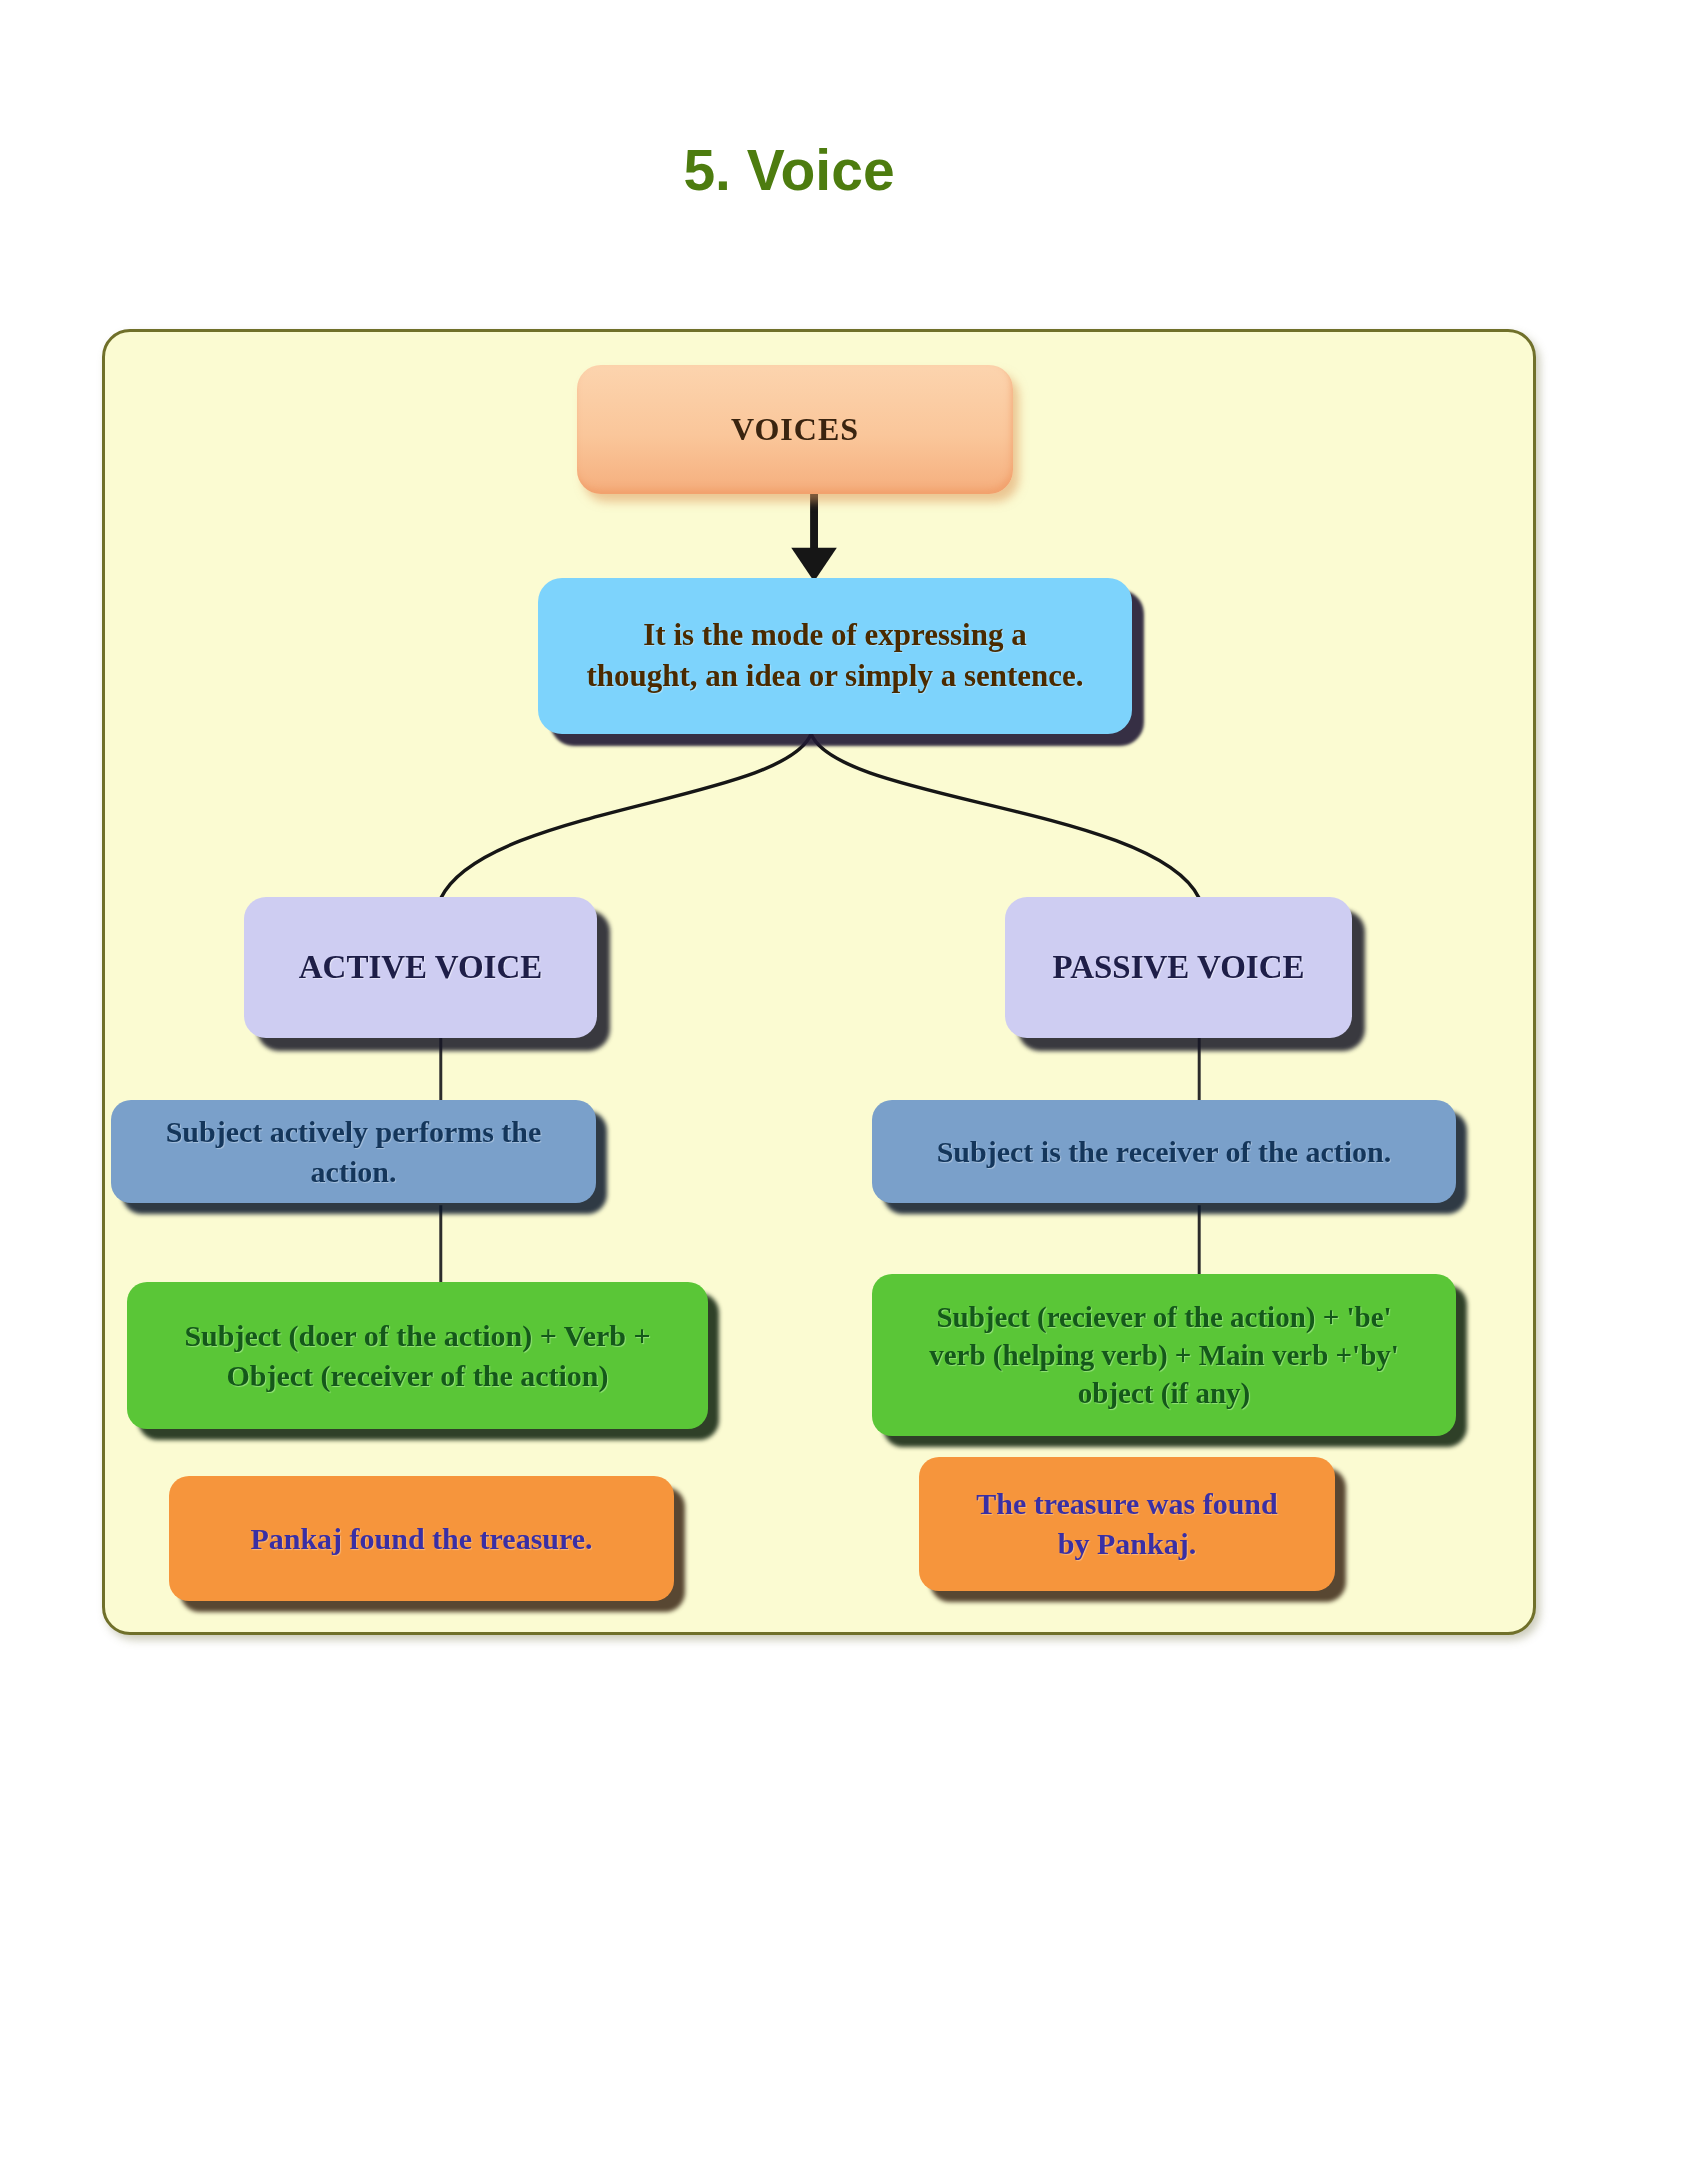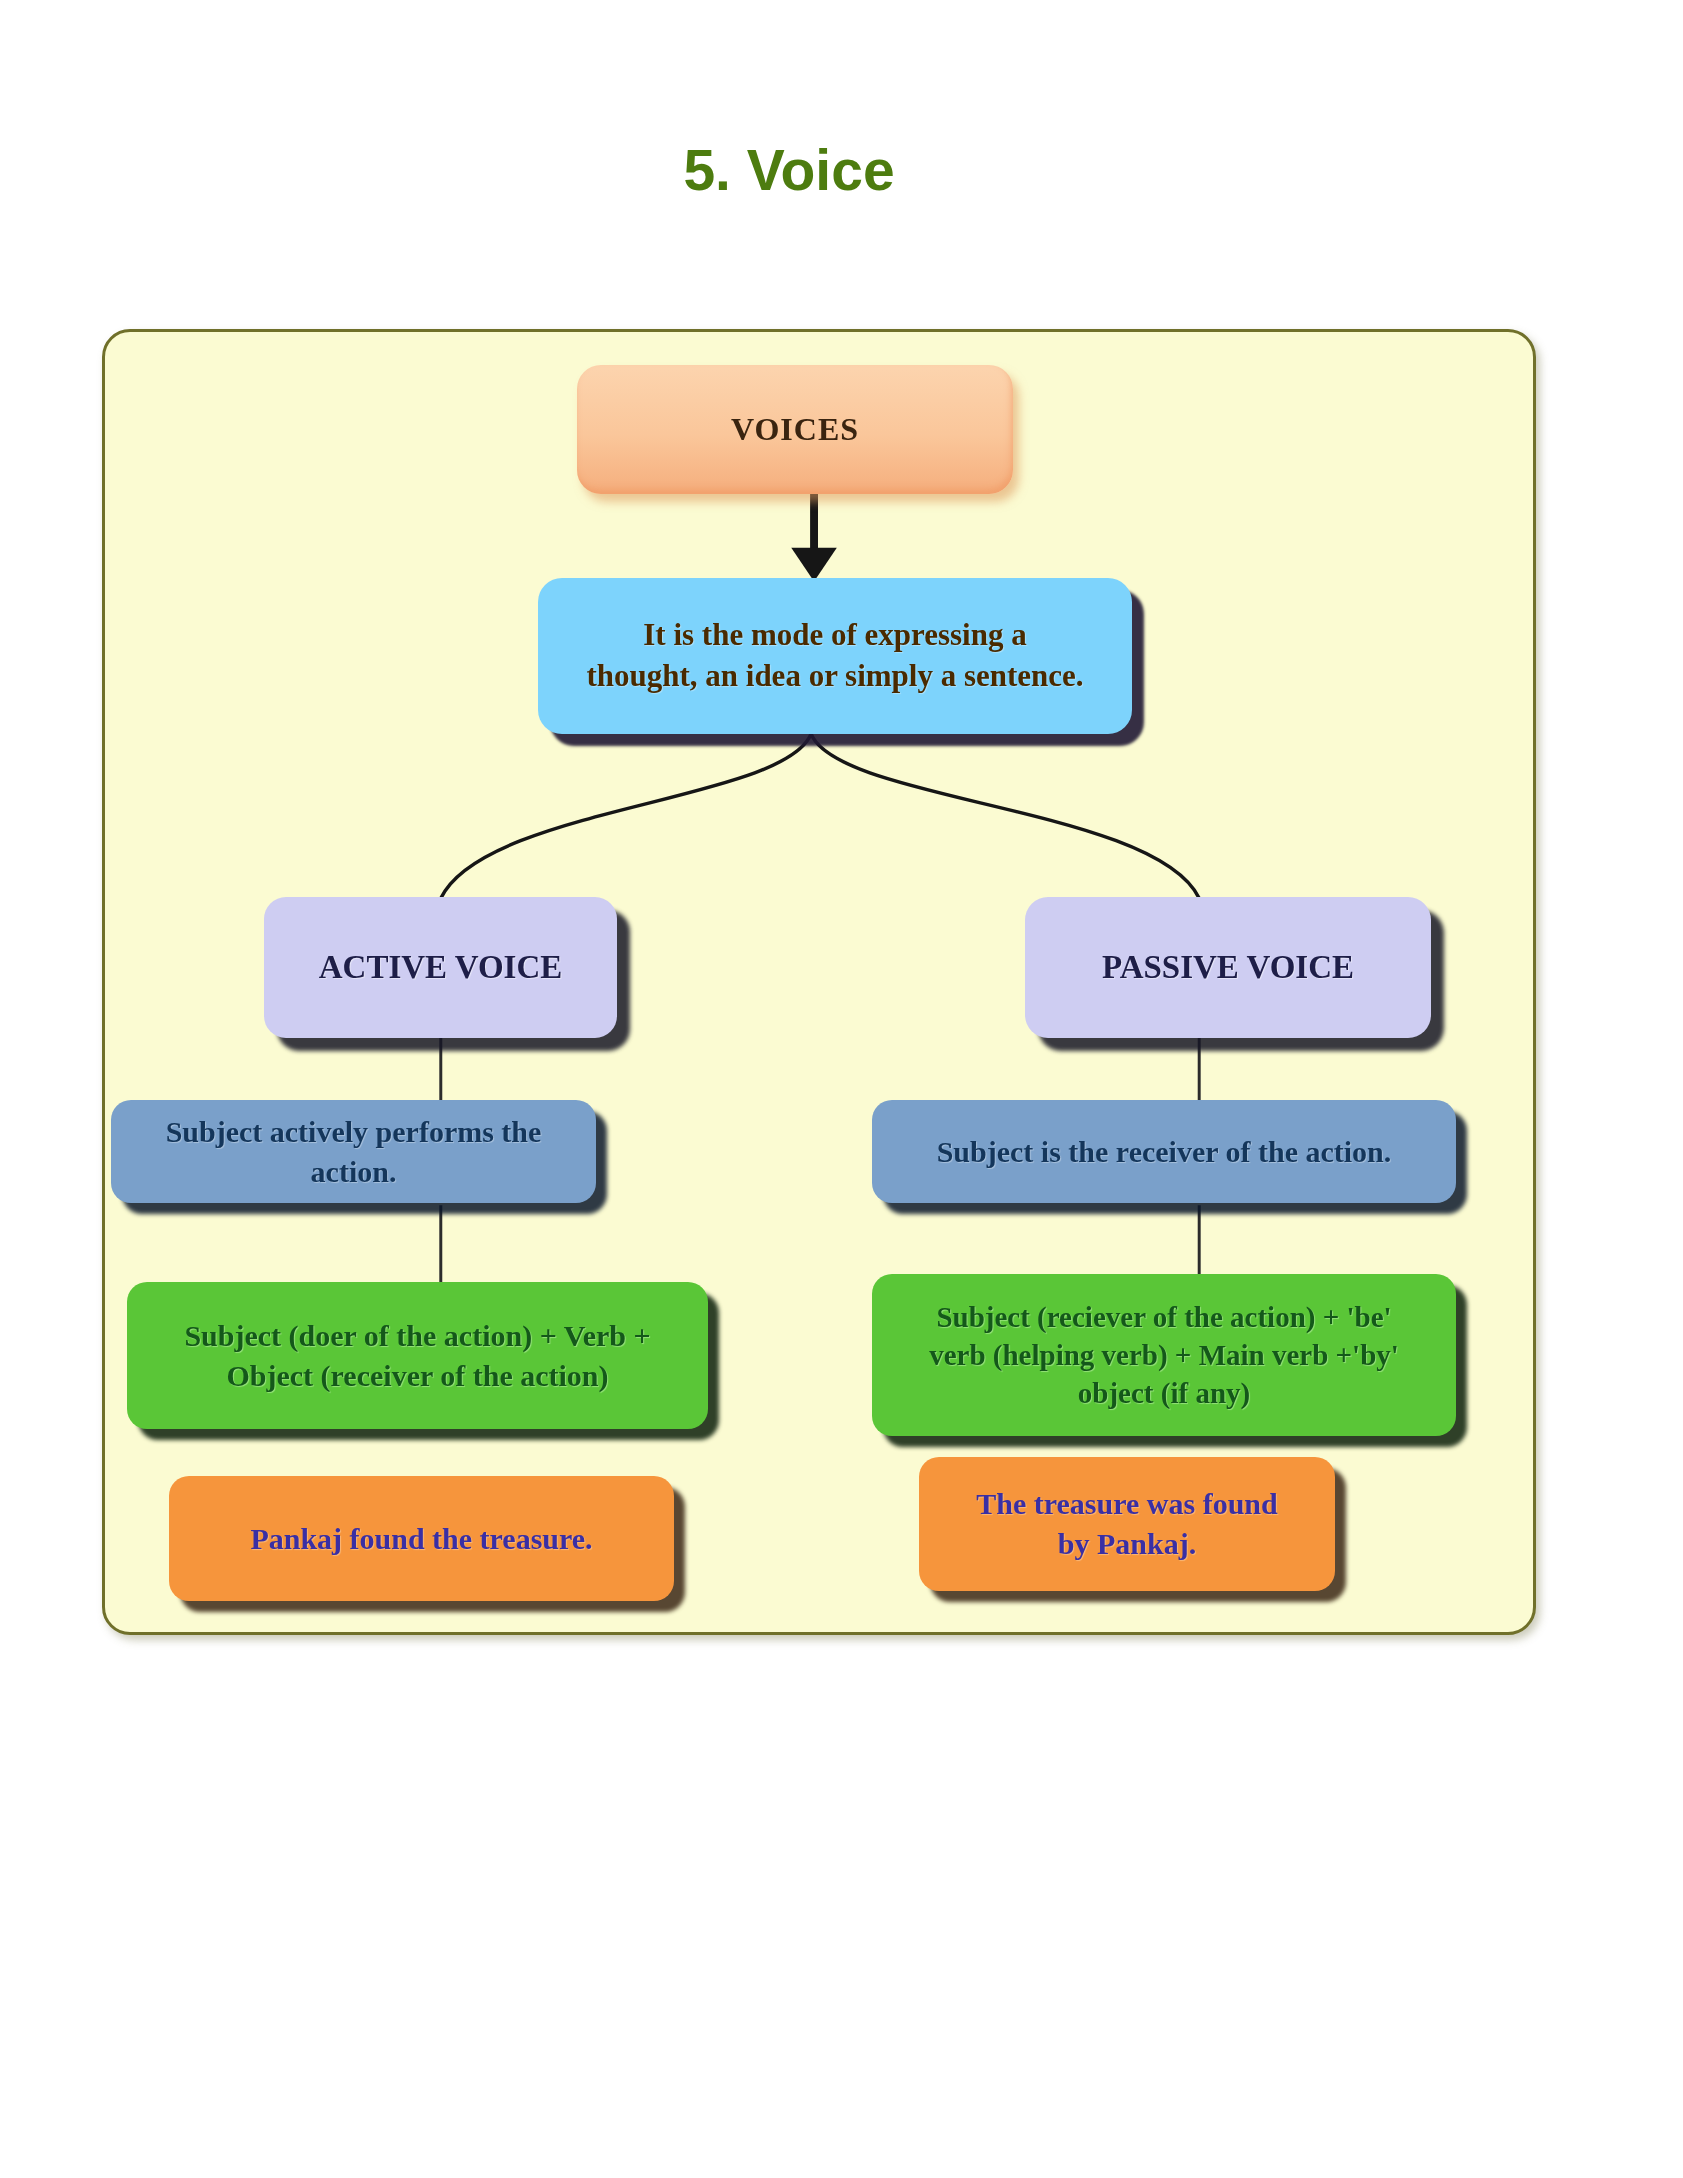"ACTIVE VOICE" .node-voice-type { margin-left: 20px -> none }
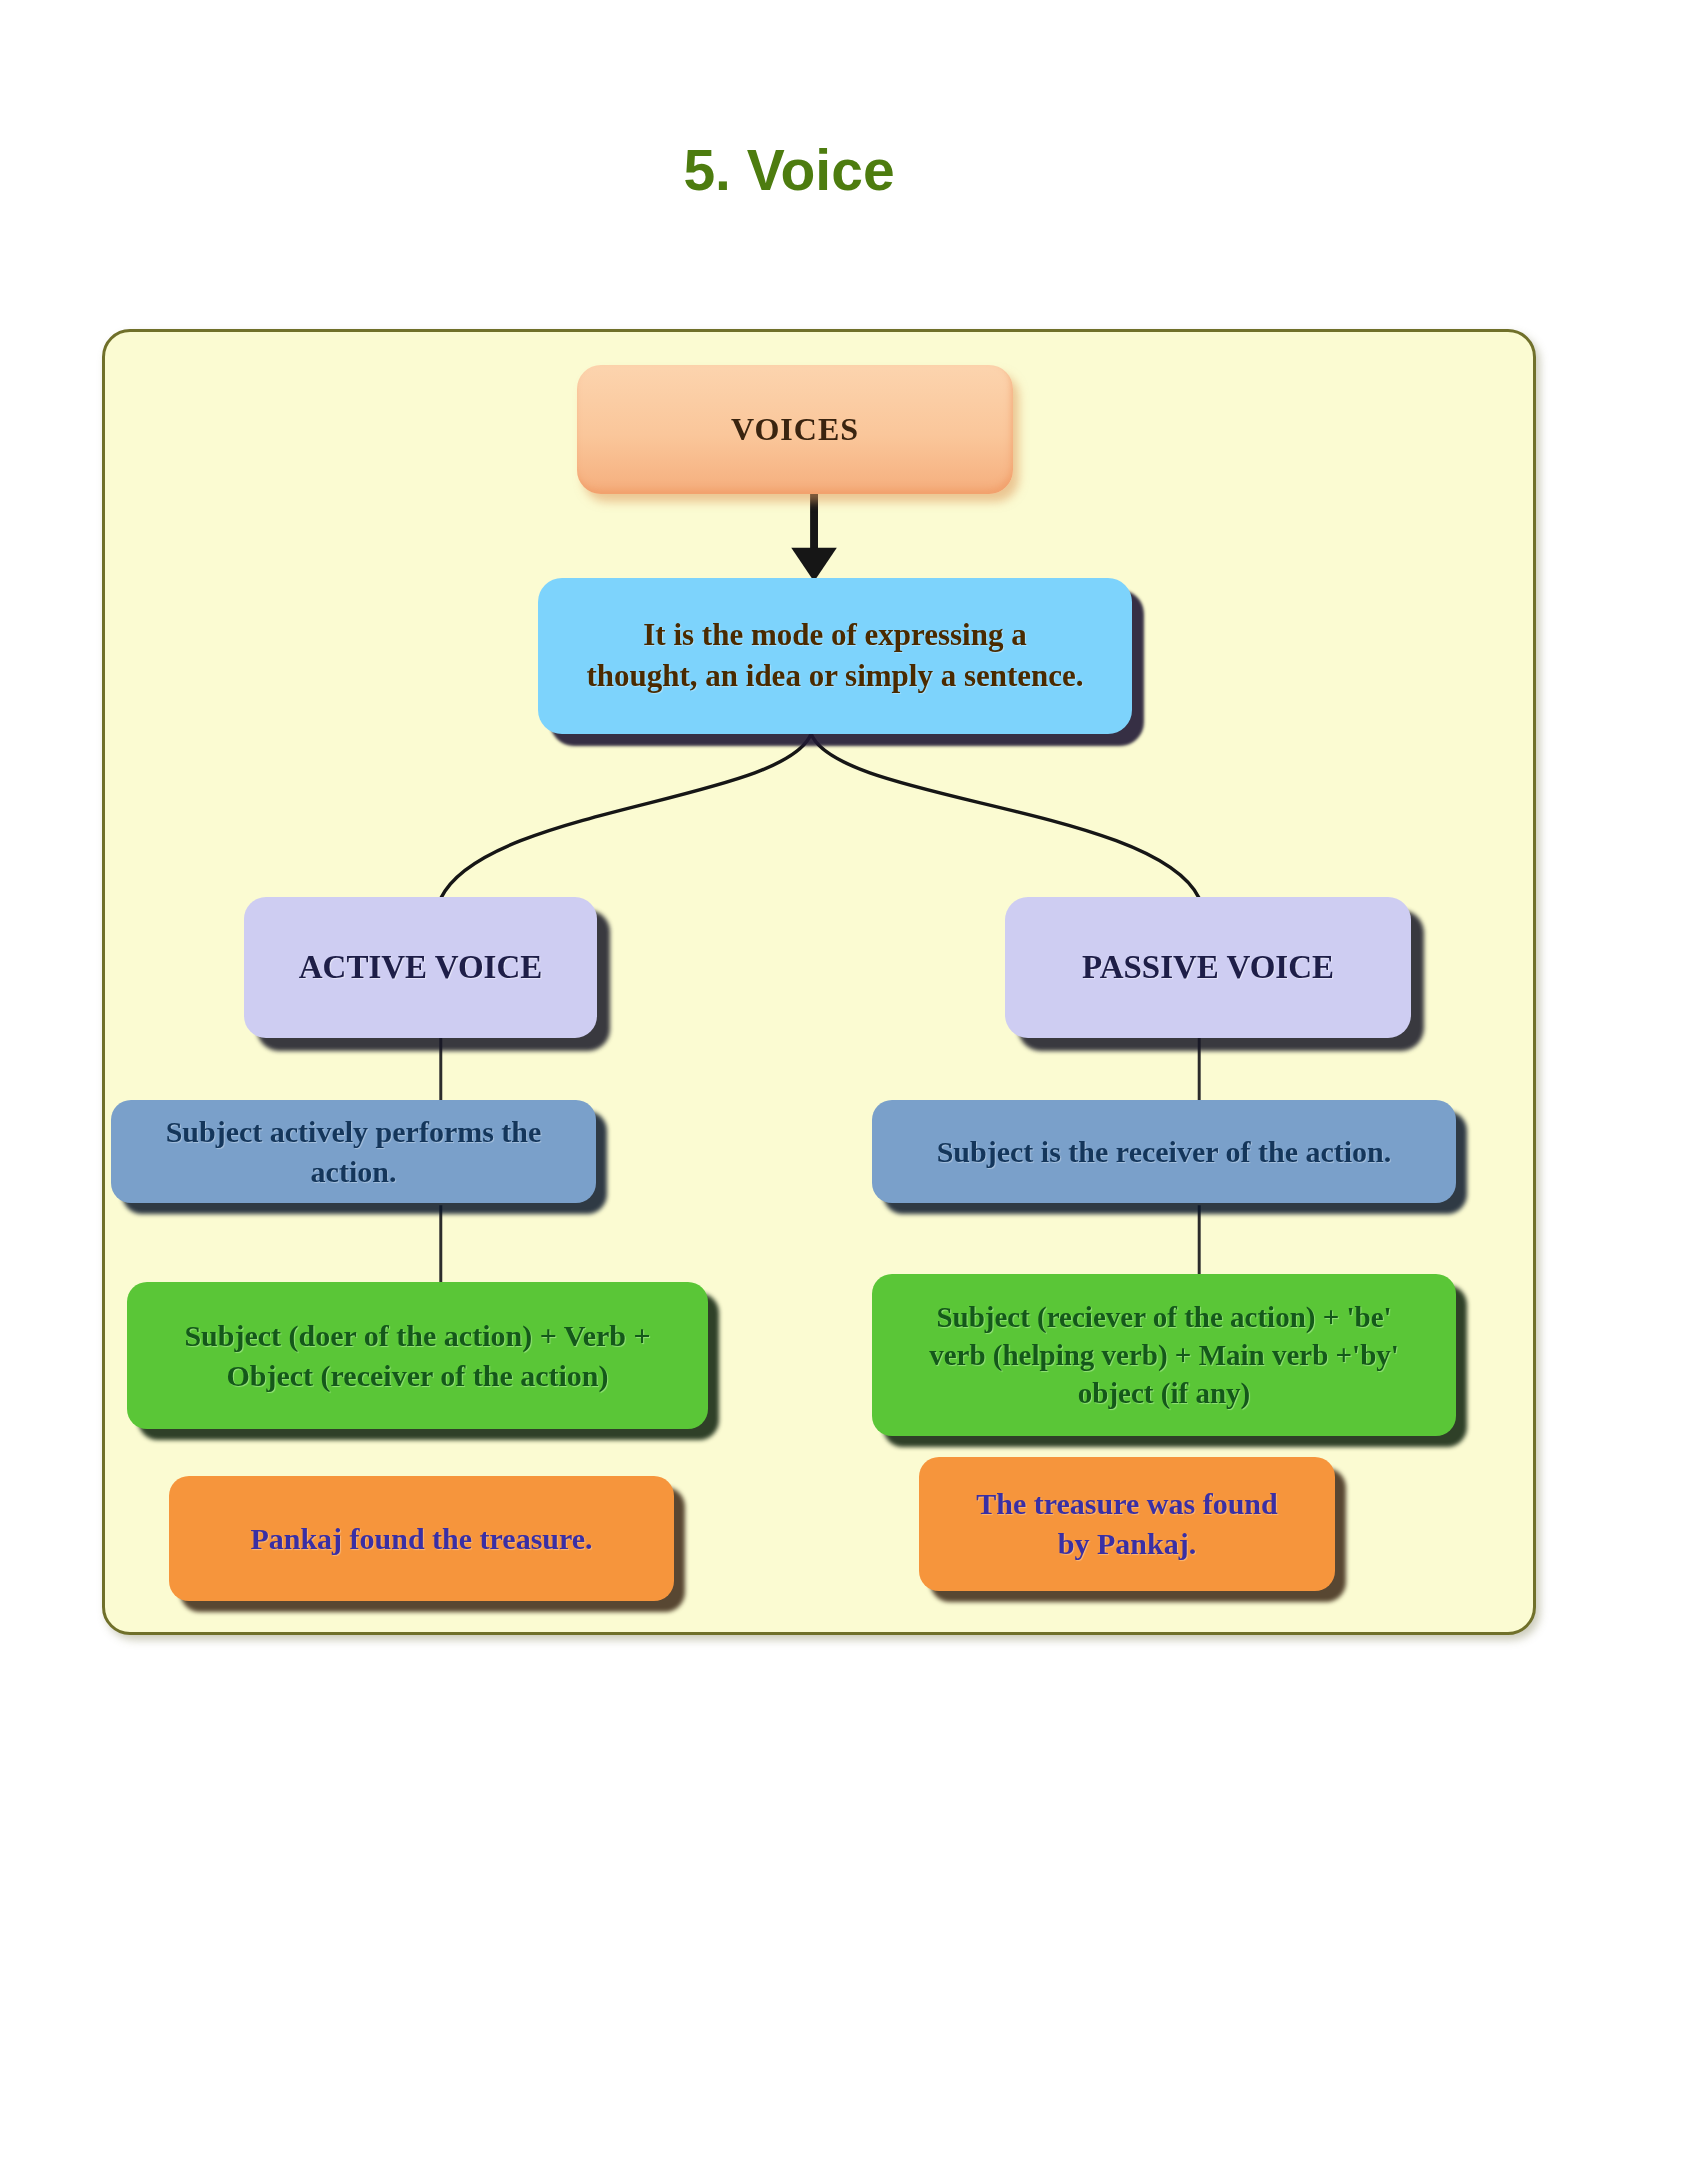"PASSIVE VOICE" .node-passive { border-radius: 23px -> none; width: 406px -> 347px }
